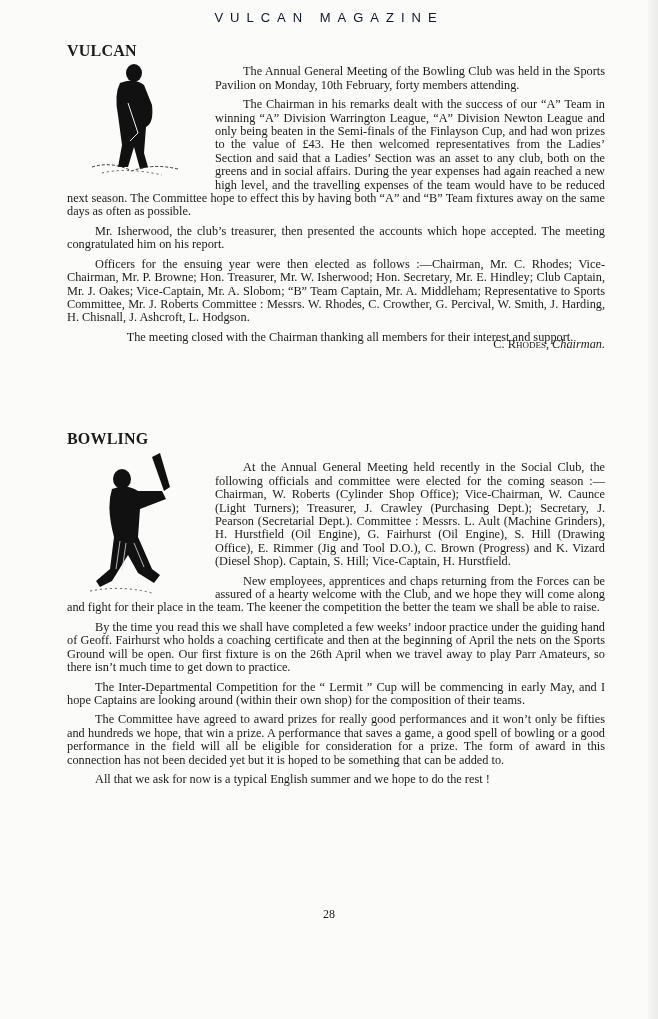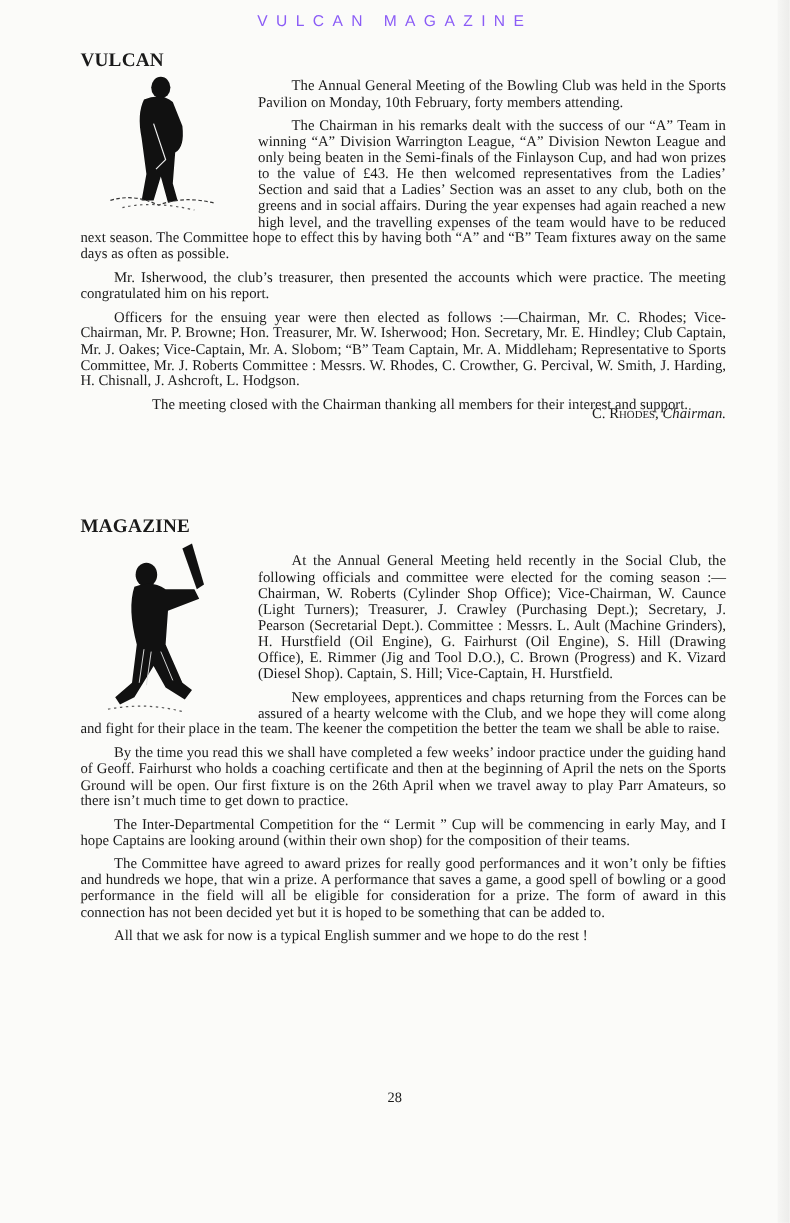"VULCAN MAGAZINE" .masthead { color: #8b5cf6 -> #0f172a }
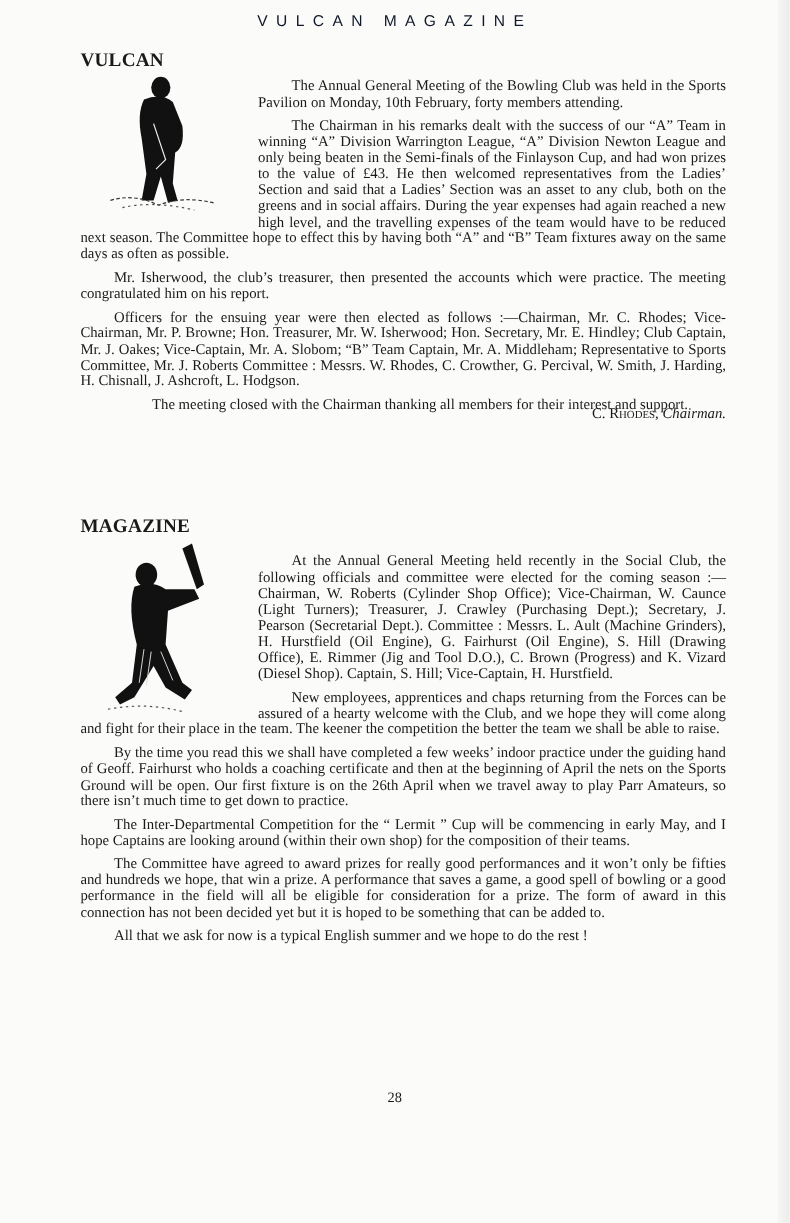"Mr. Isherwood, the club’s treasurer," p { text: were practice -> hope accepted }
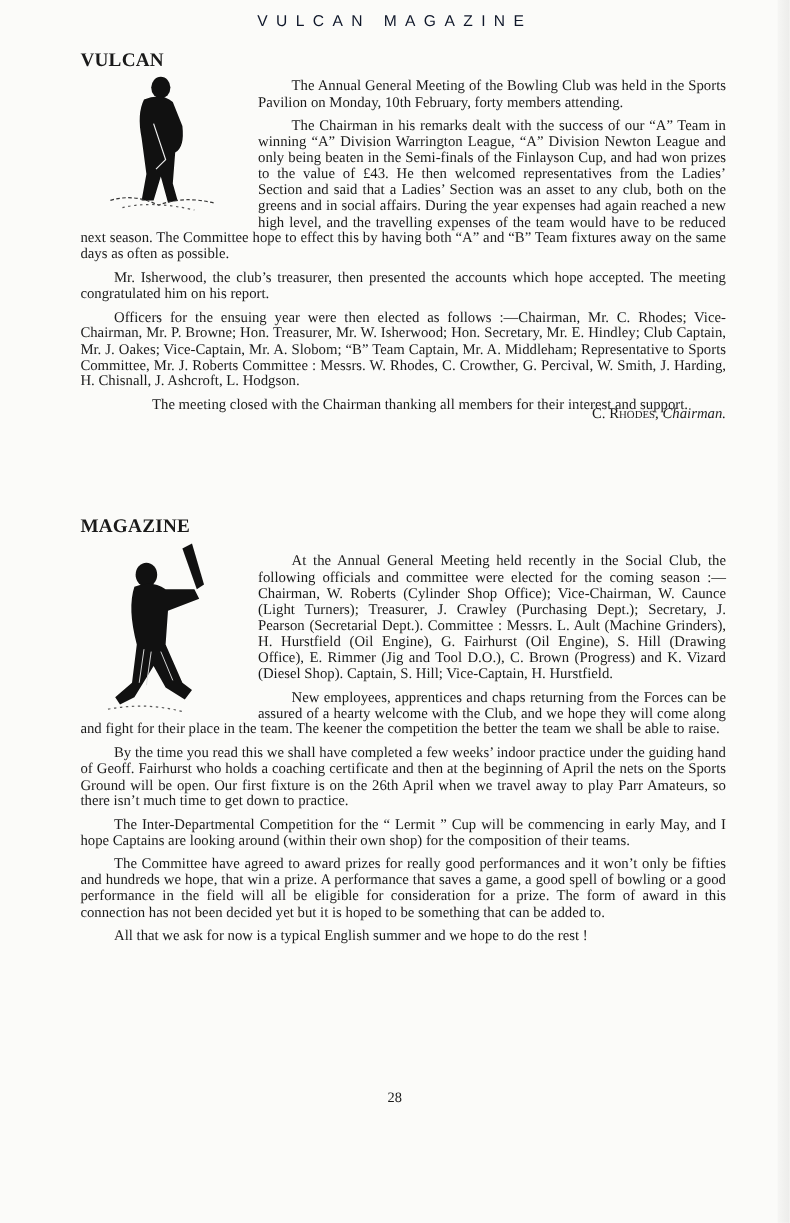"MAGAZINE" h2.heading { text: MAGAZINE -> BOWLING }
